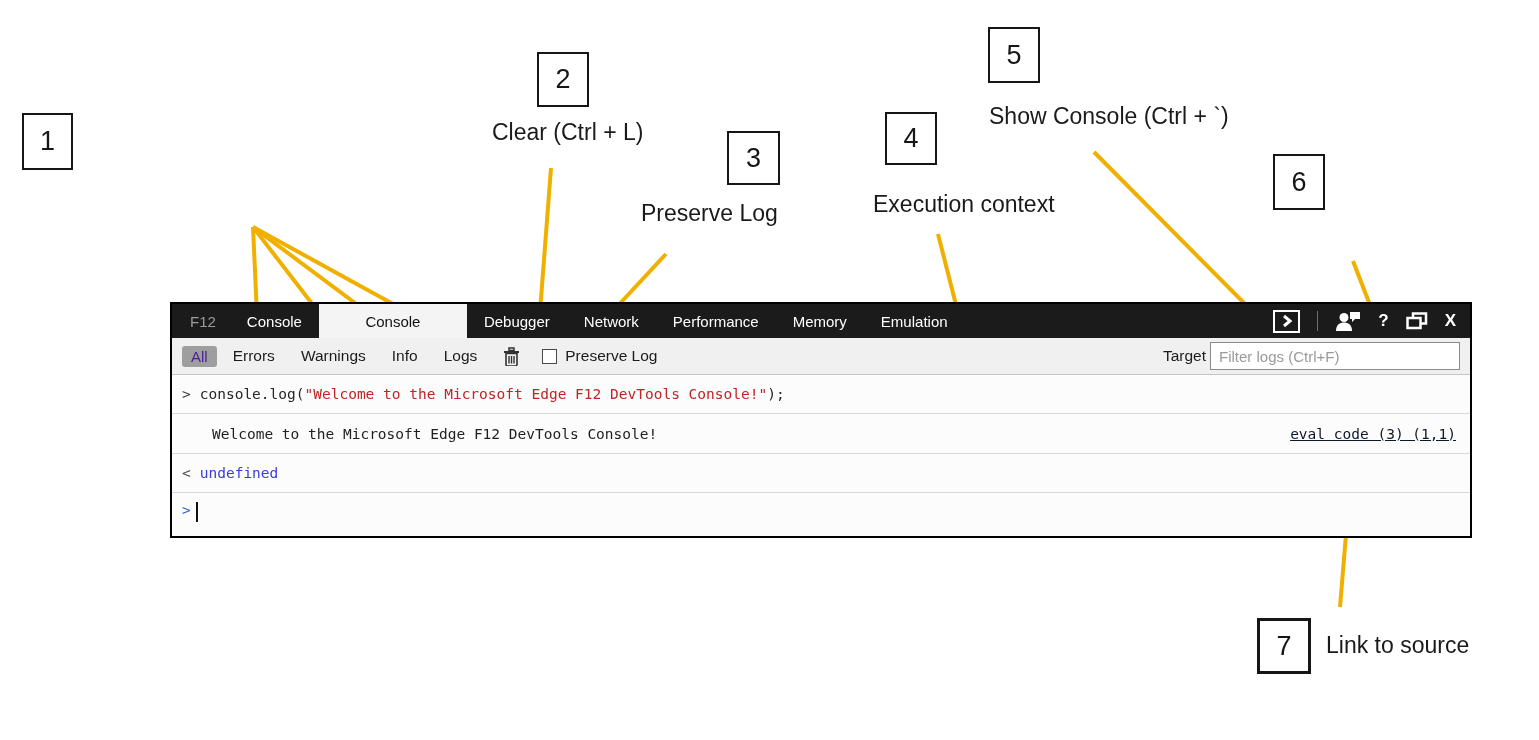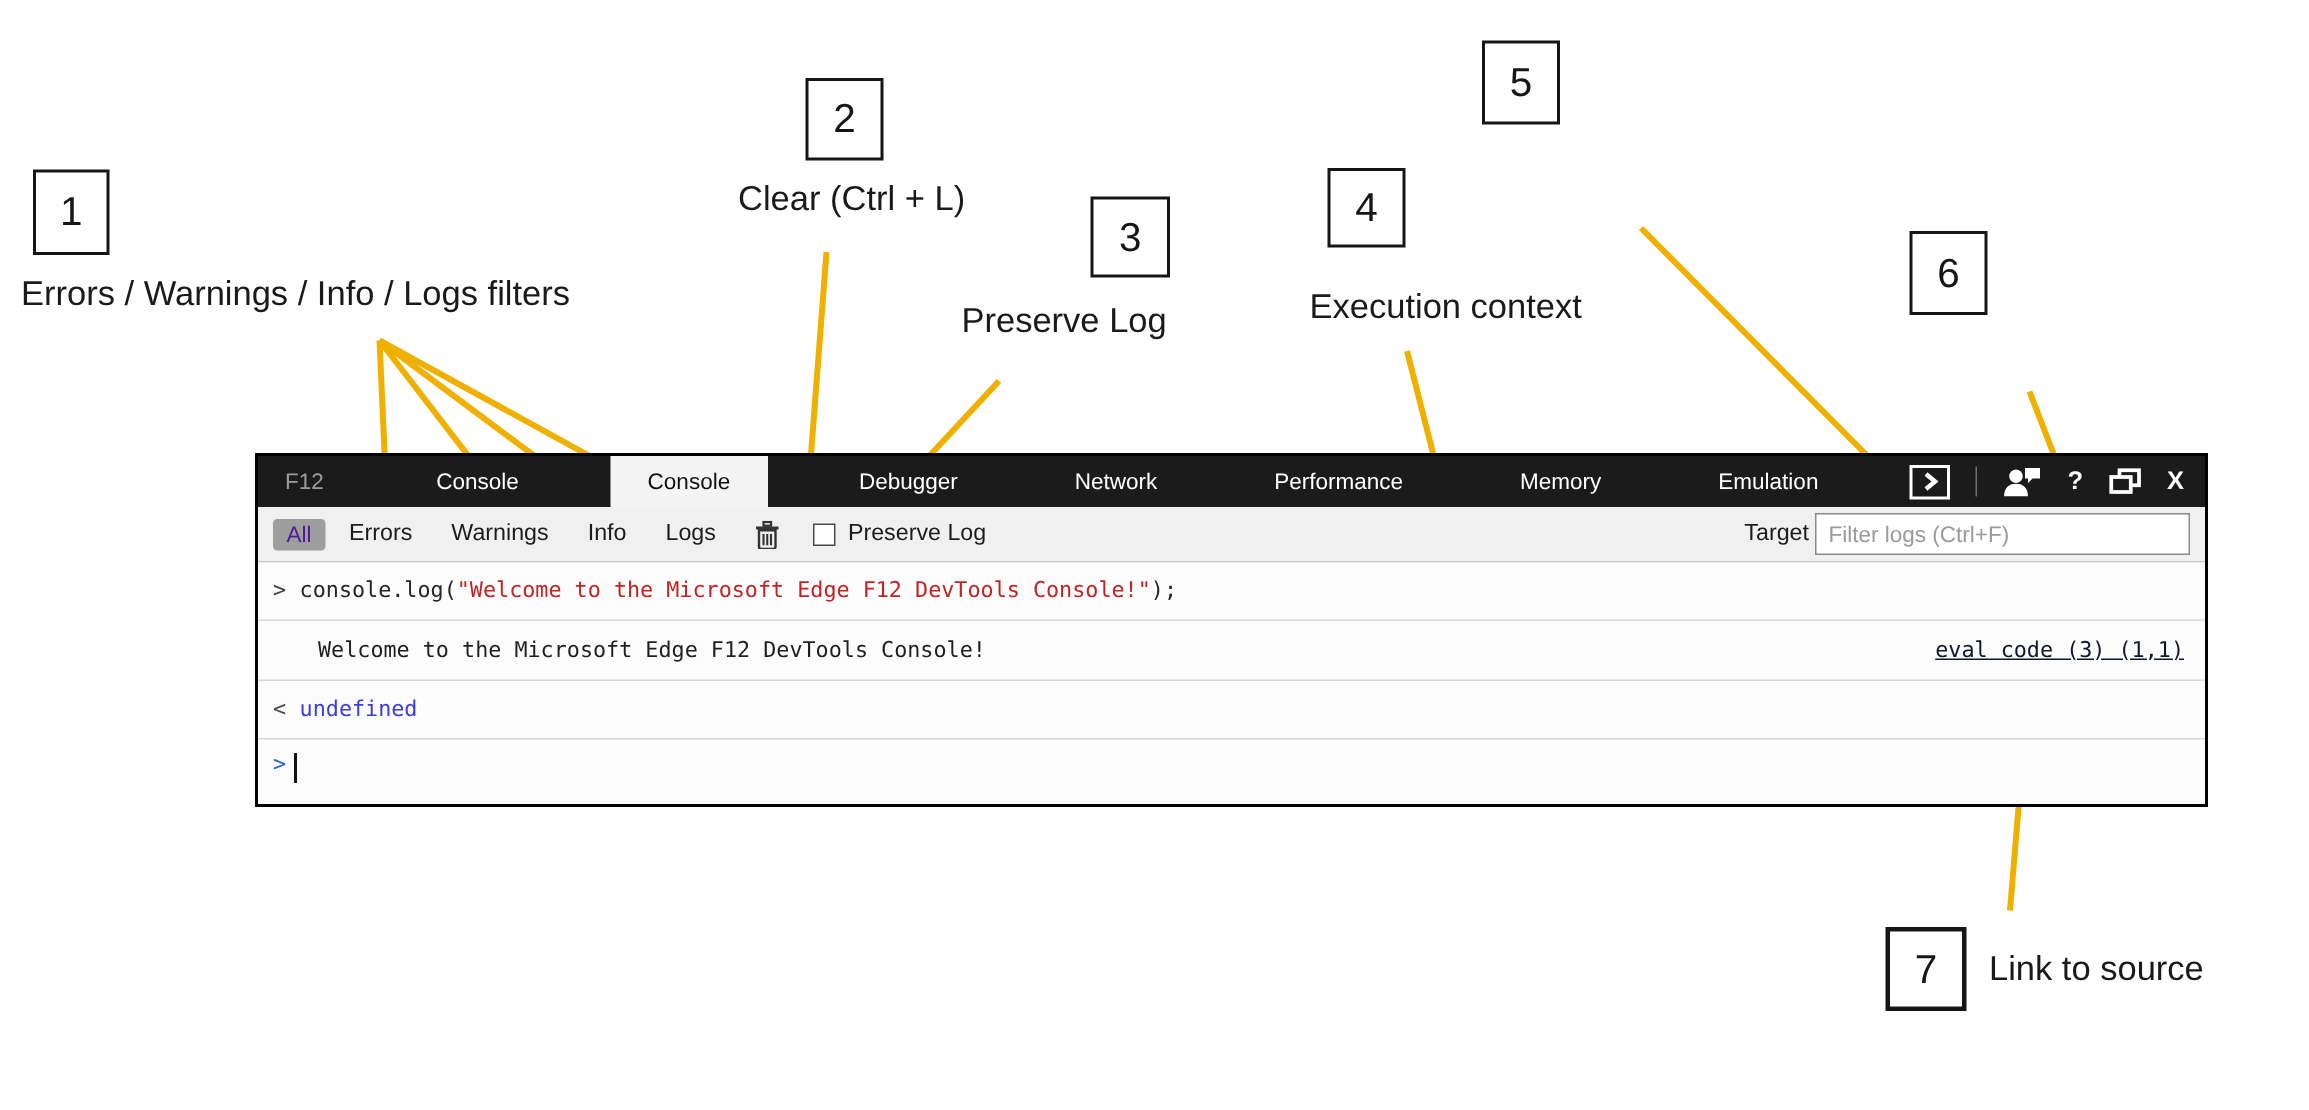"Show Console (Ctrl + `)" div.callout-label { html: none -> <div>Show Console (Ctrl + `)</div> }
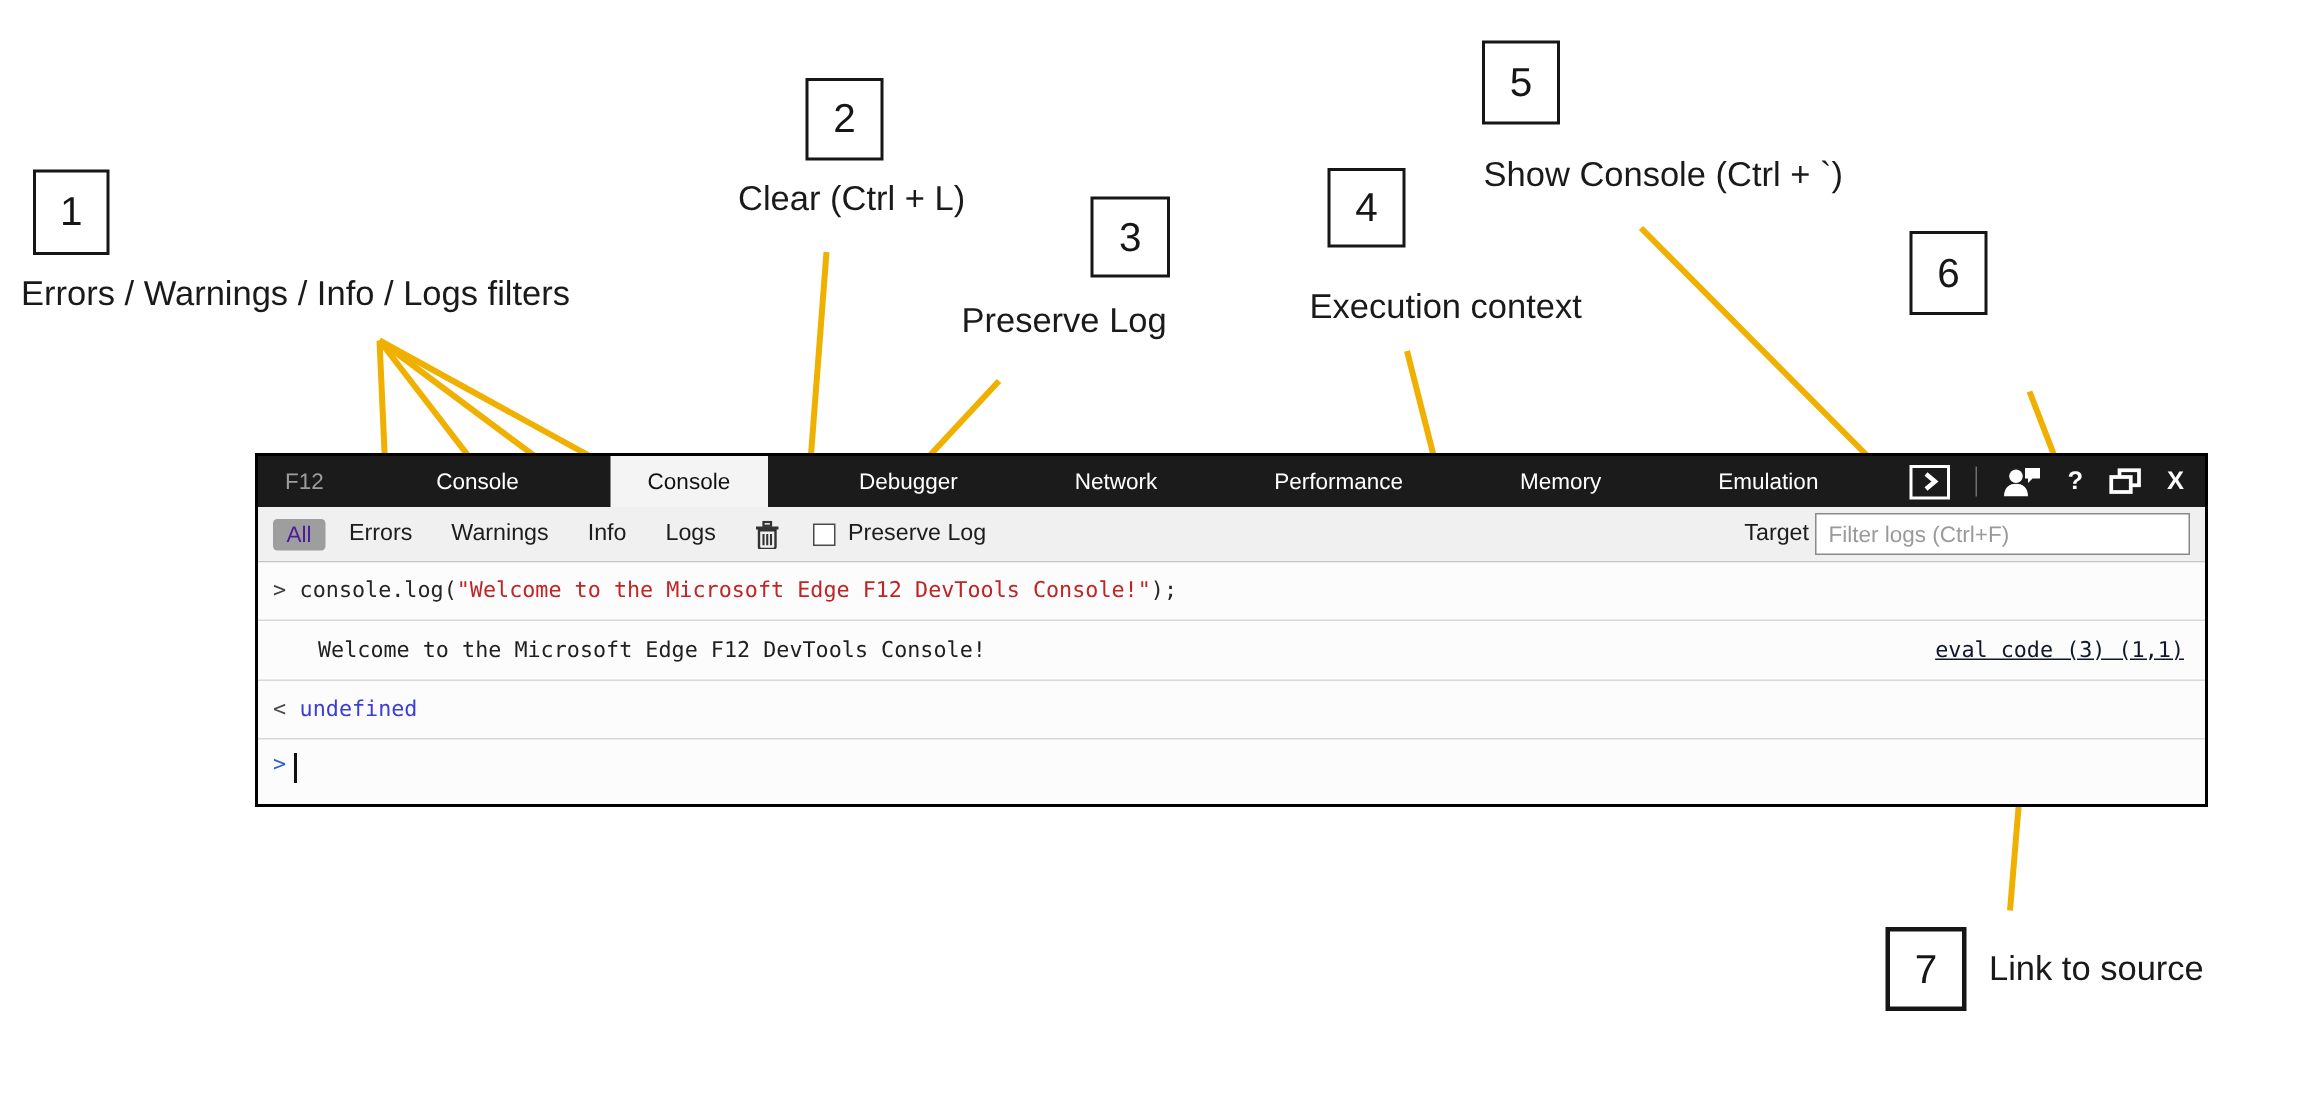"Errors / Warnings / Info" div.callout-label { html: <div>Errors / Warnings / Info / Logs filters</div> -> none }
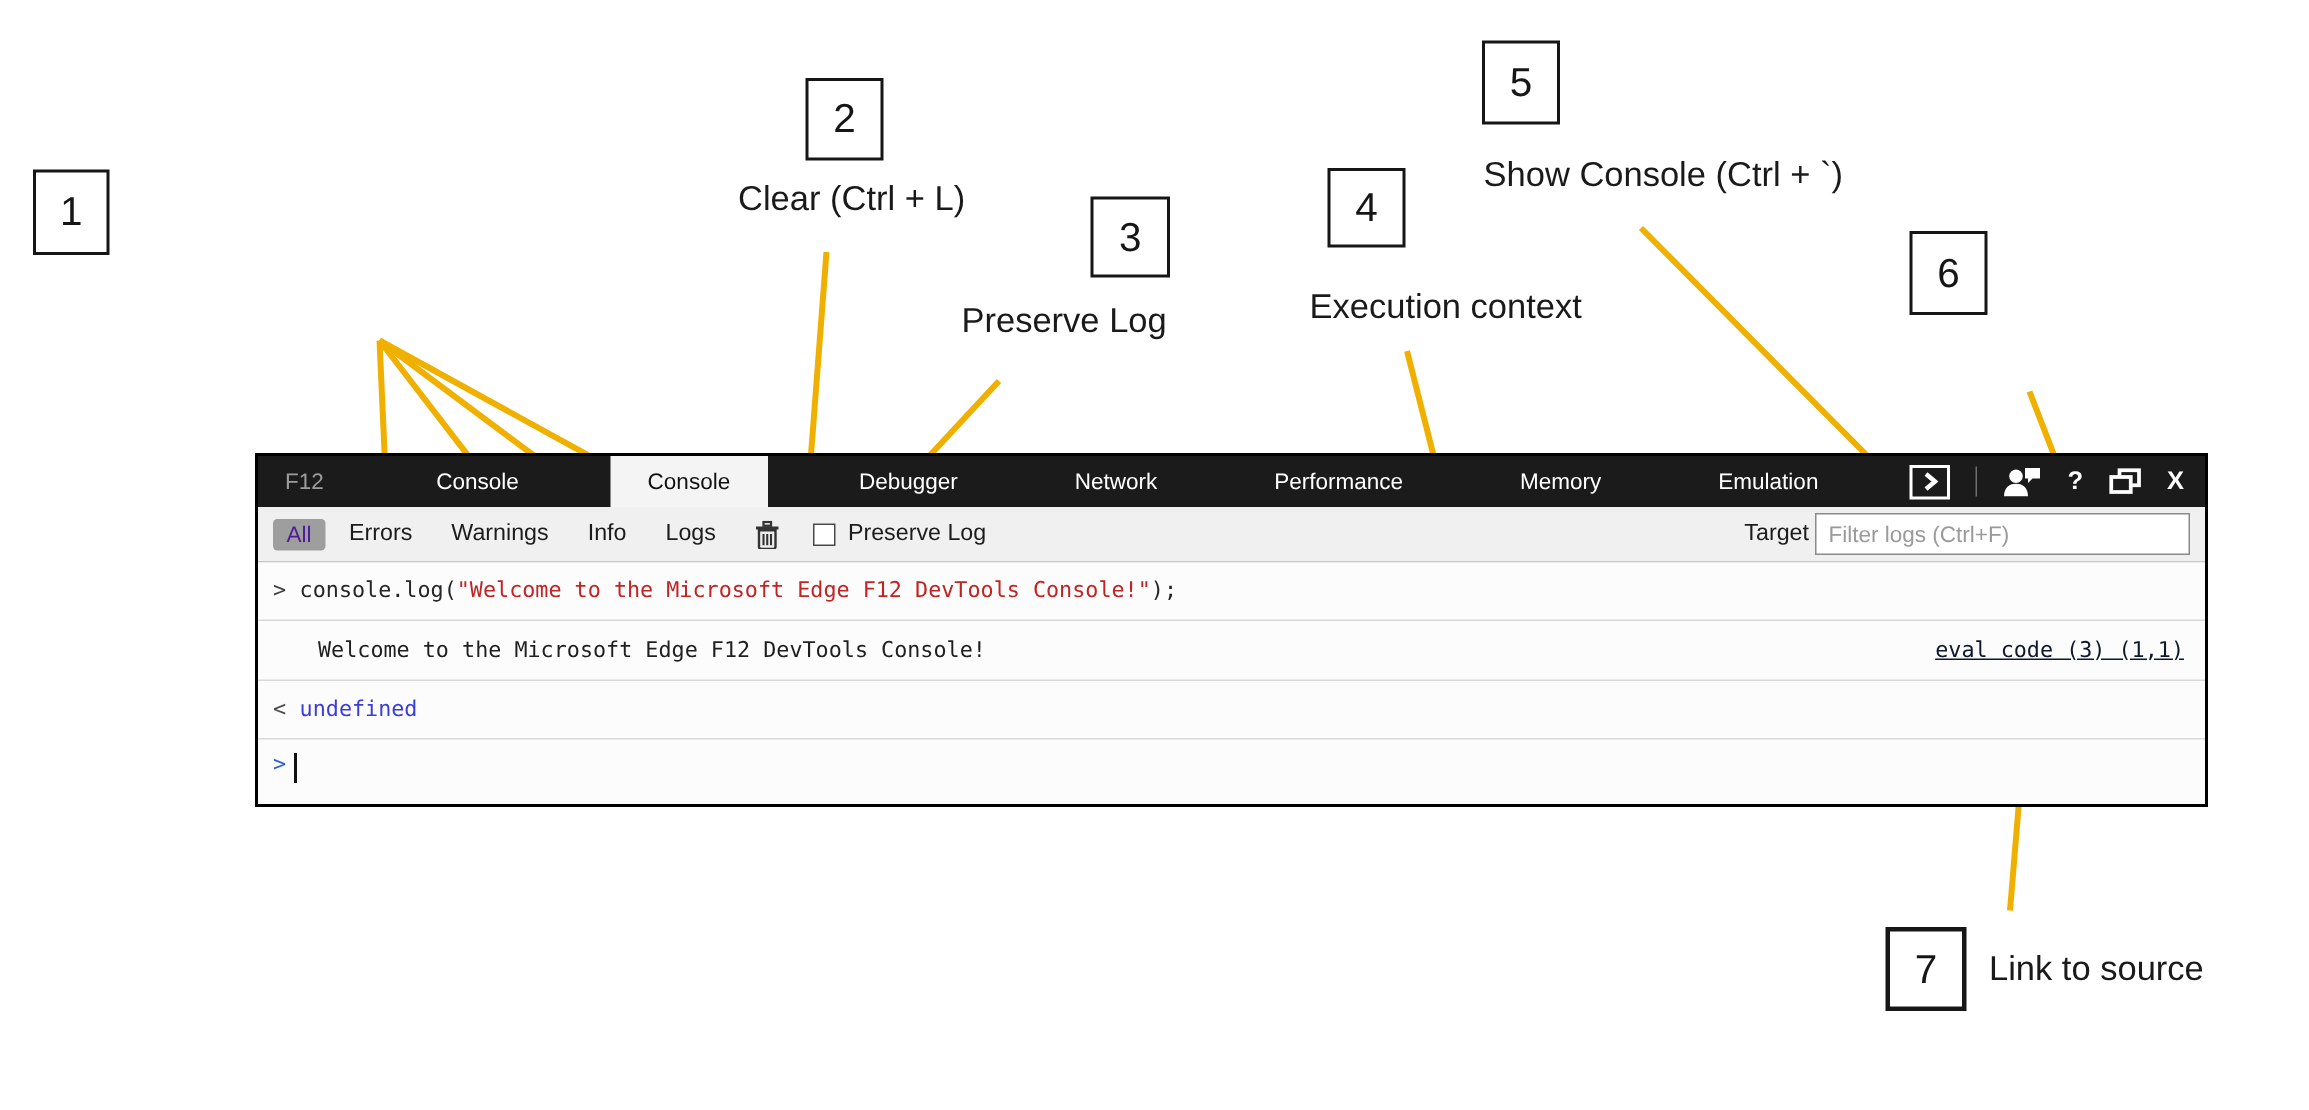"F12" #tabbar { gap: 44px -> none }
